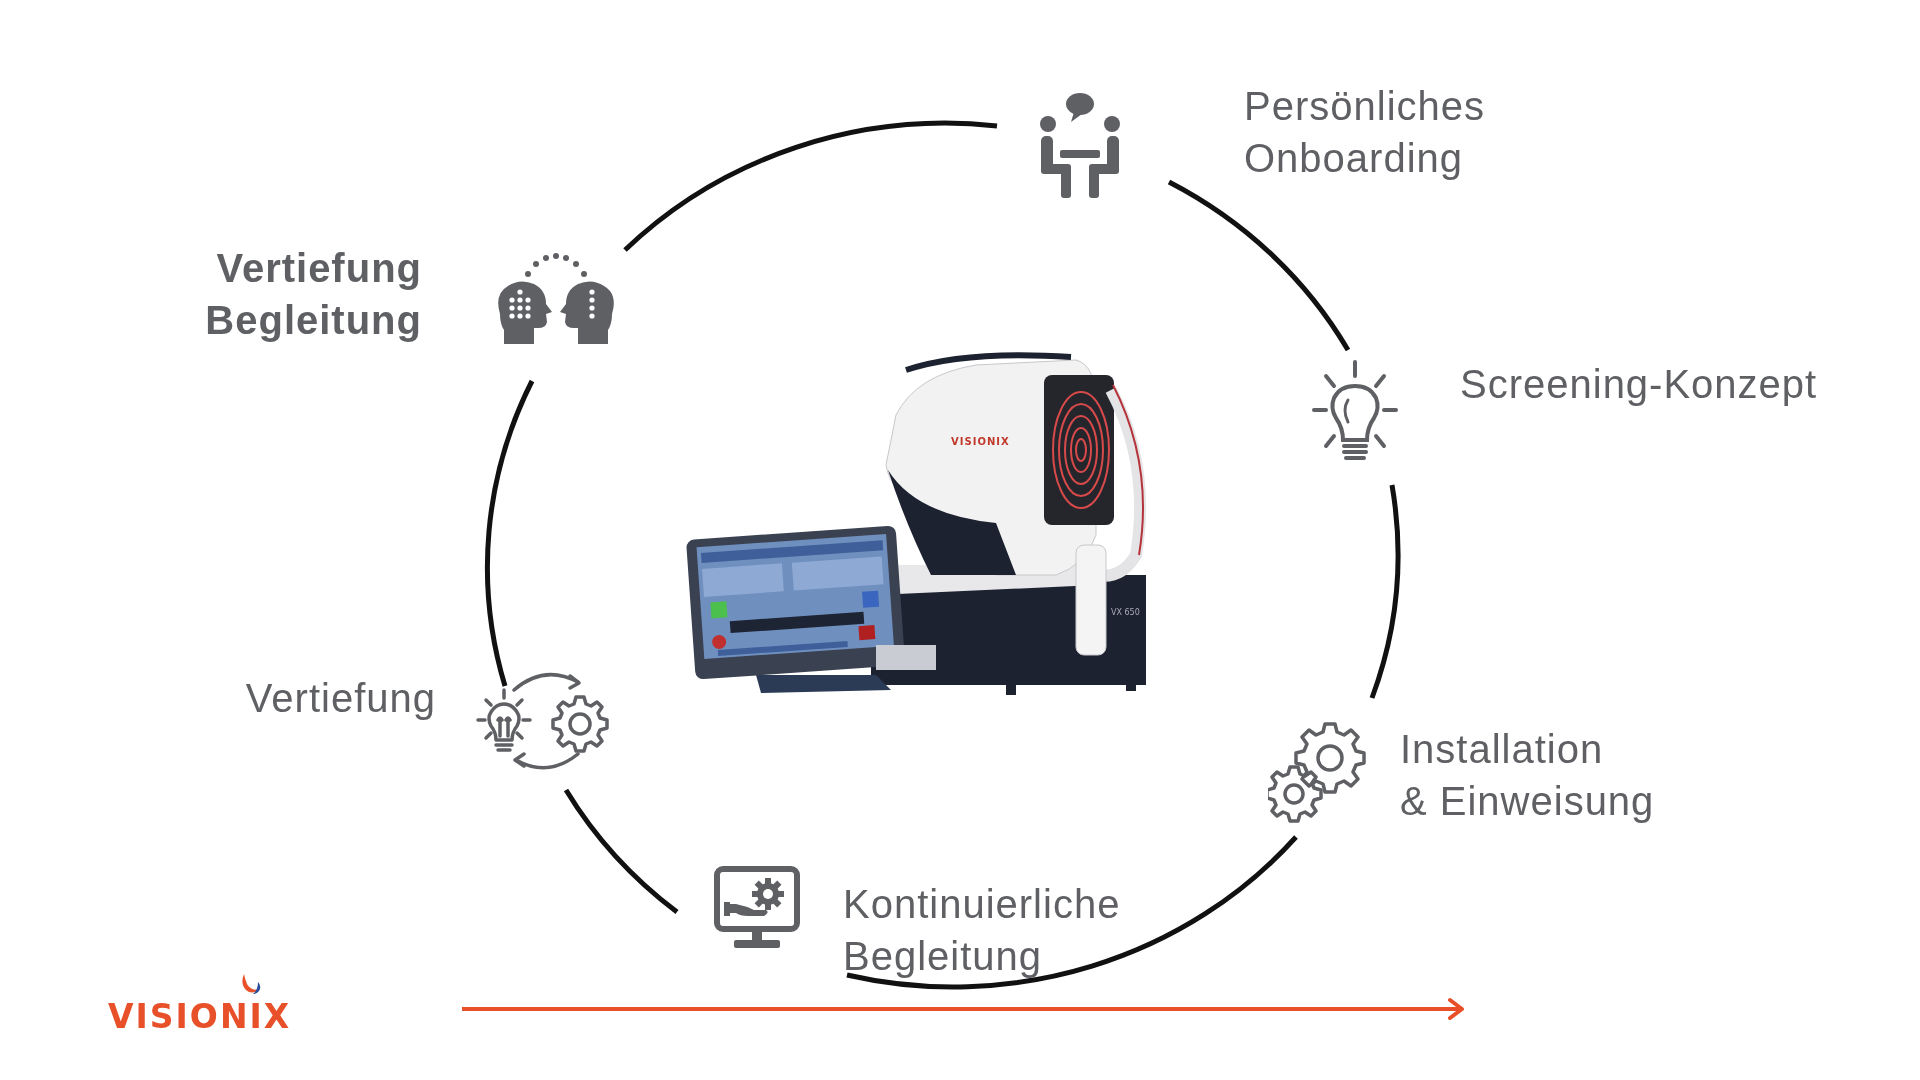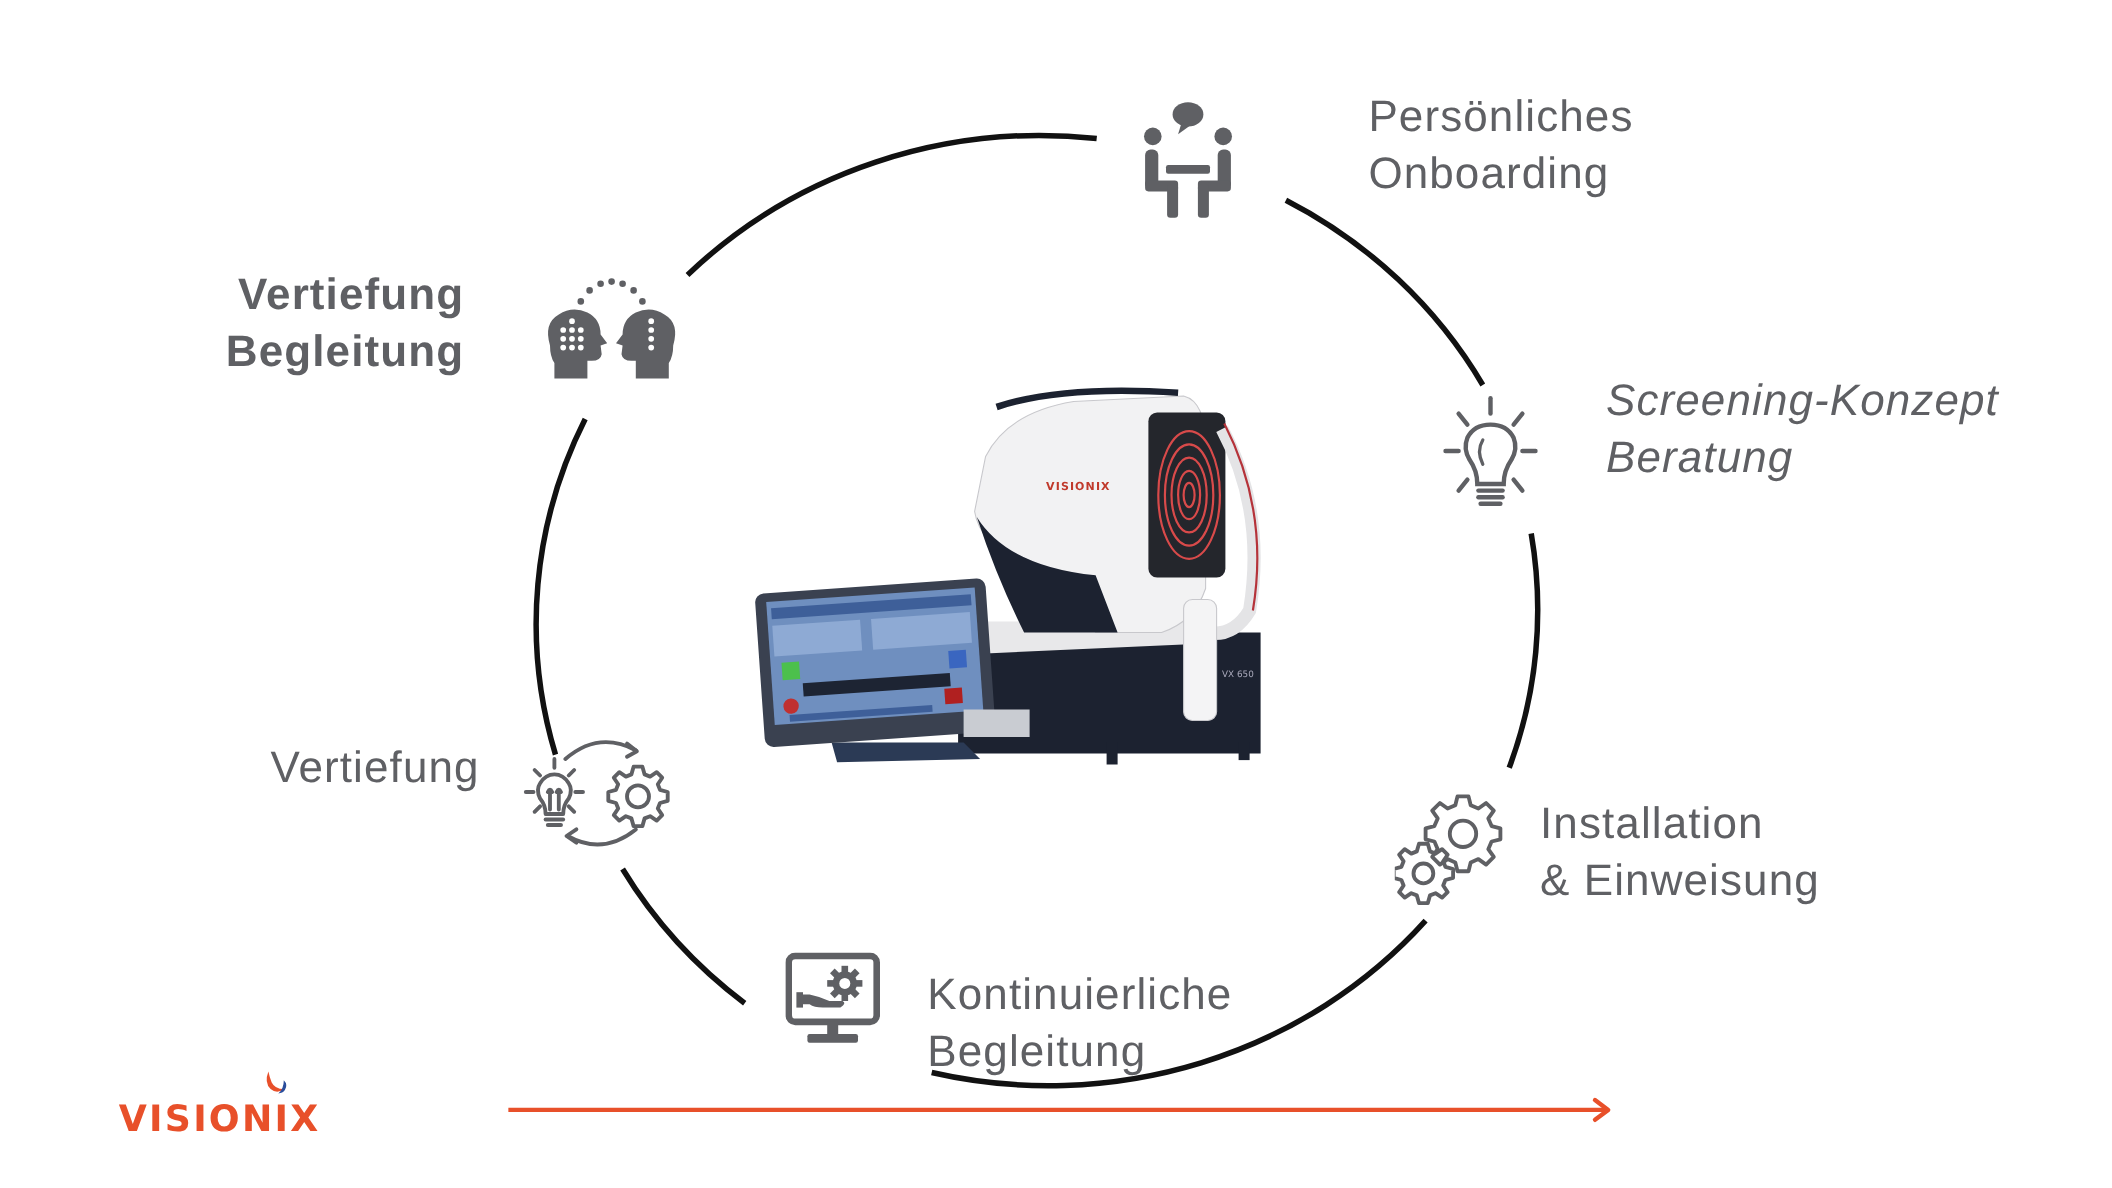"Screening-Konzept" div.step-label { font-style: italic -> none; top: 338px -> 358px }
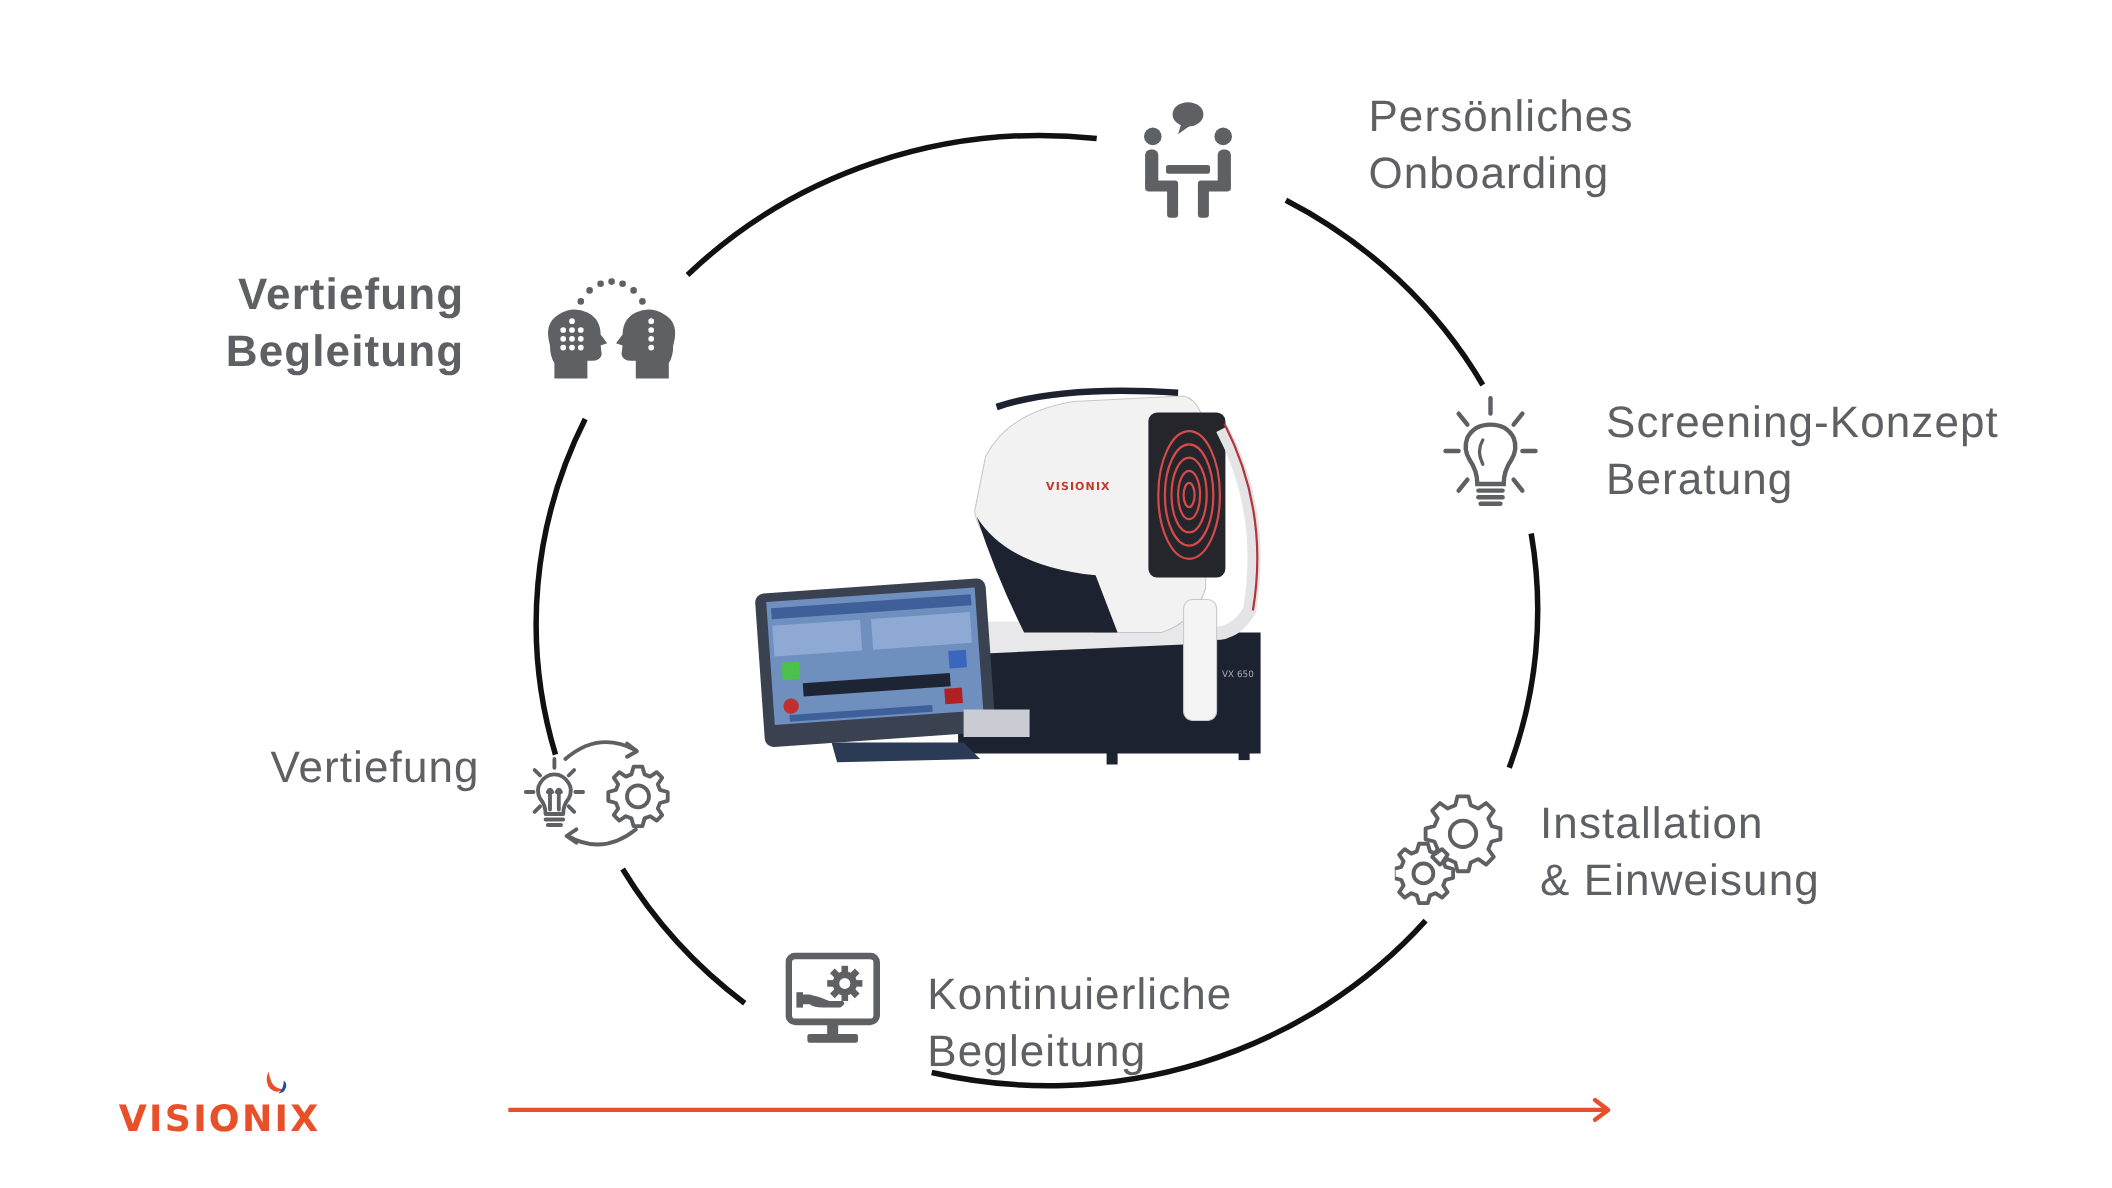"Beratung" span { html: <span>Beratung</span> -> none }
